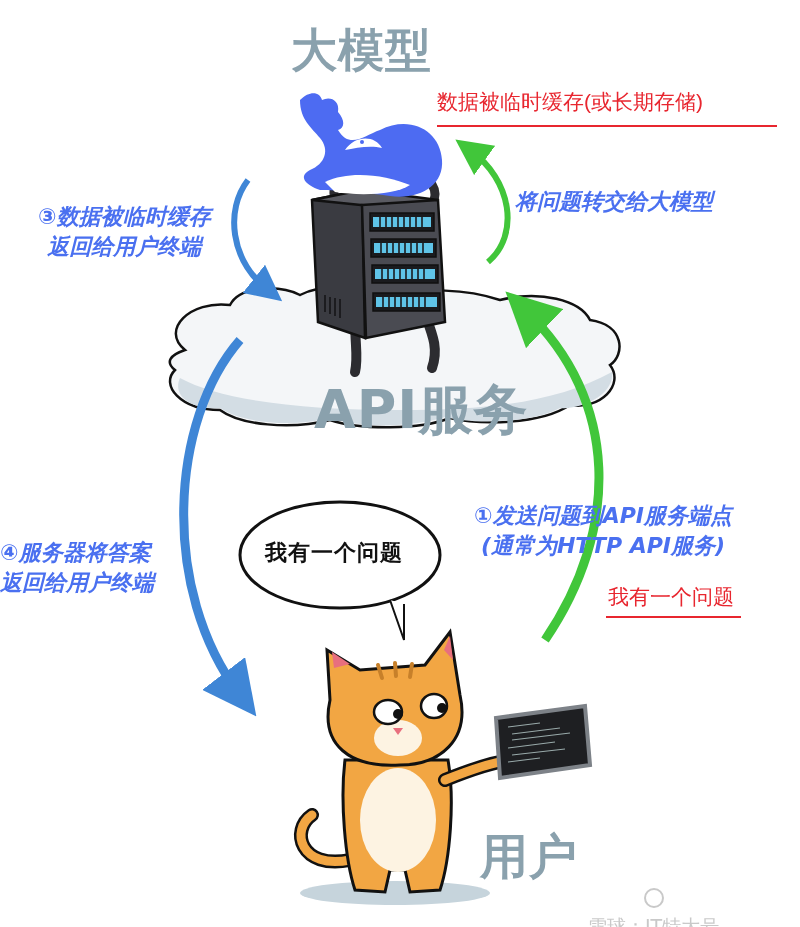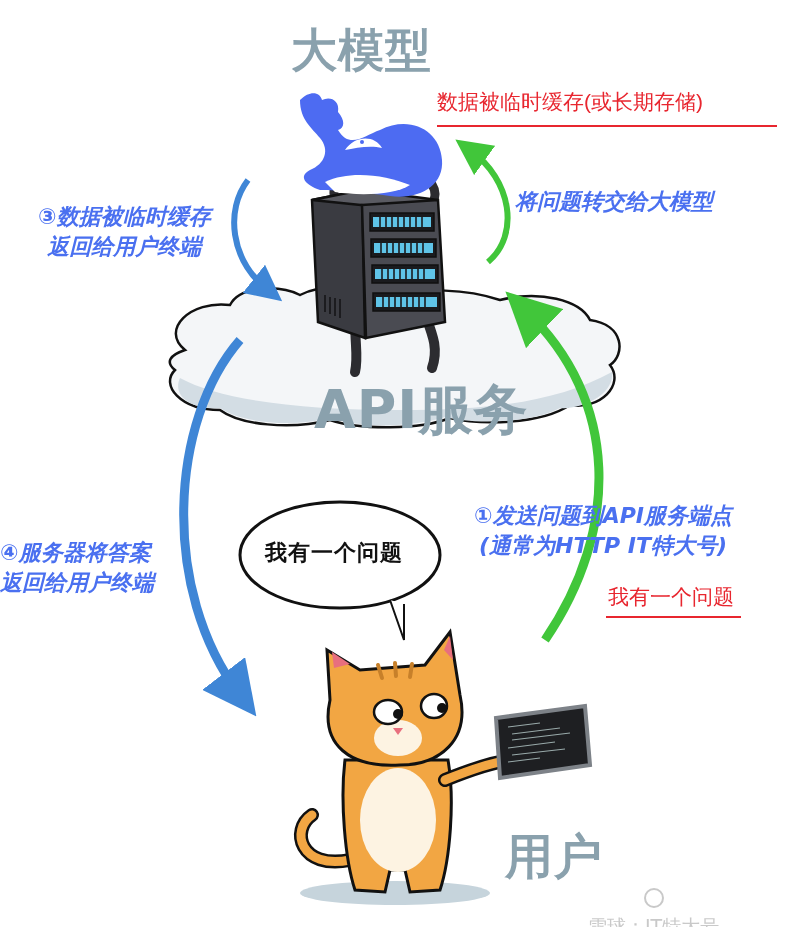"(通常为HTTP IT特大号)" div { text: IT特大号 -> API服务 }
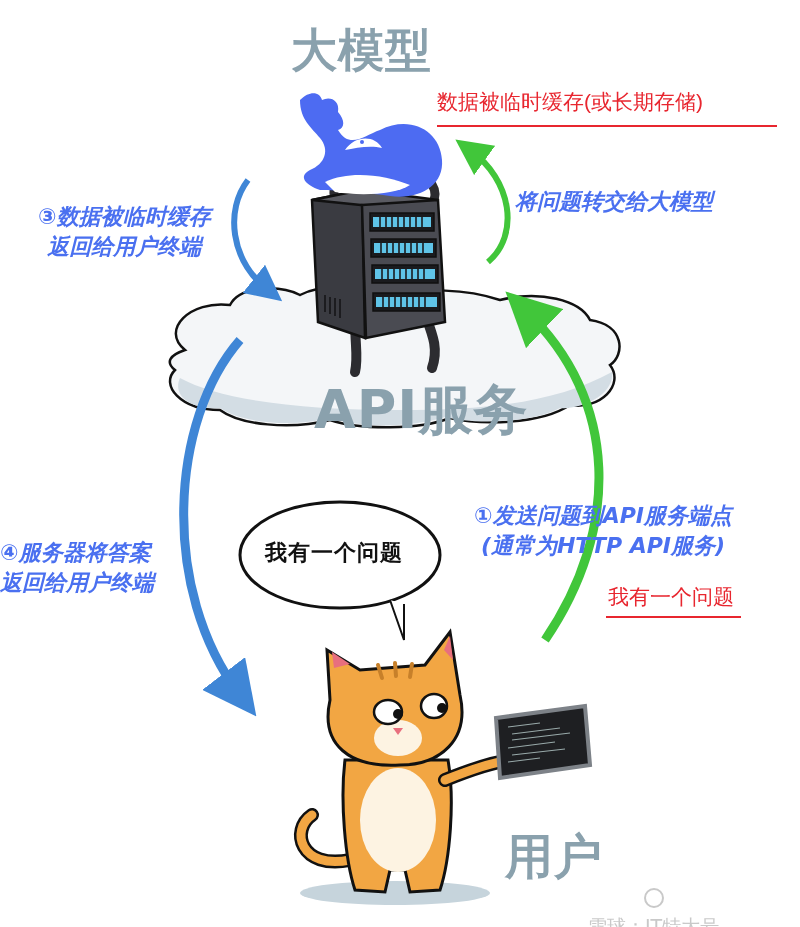"用户" div.abs { left: 505px -> 480px }
